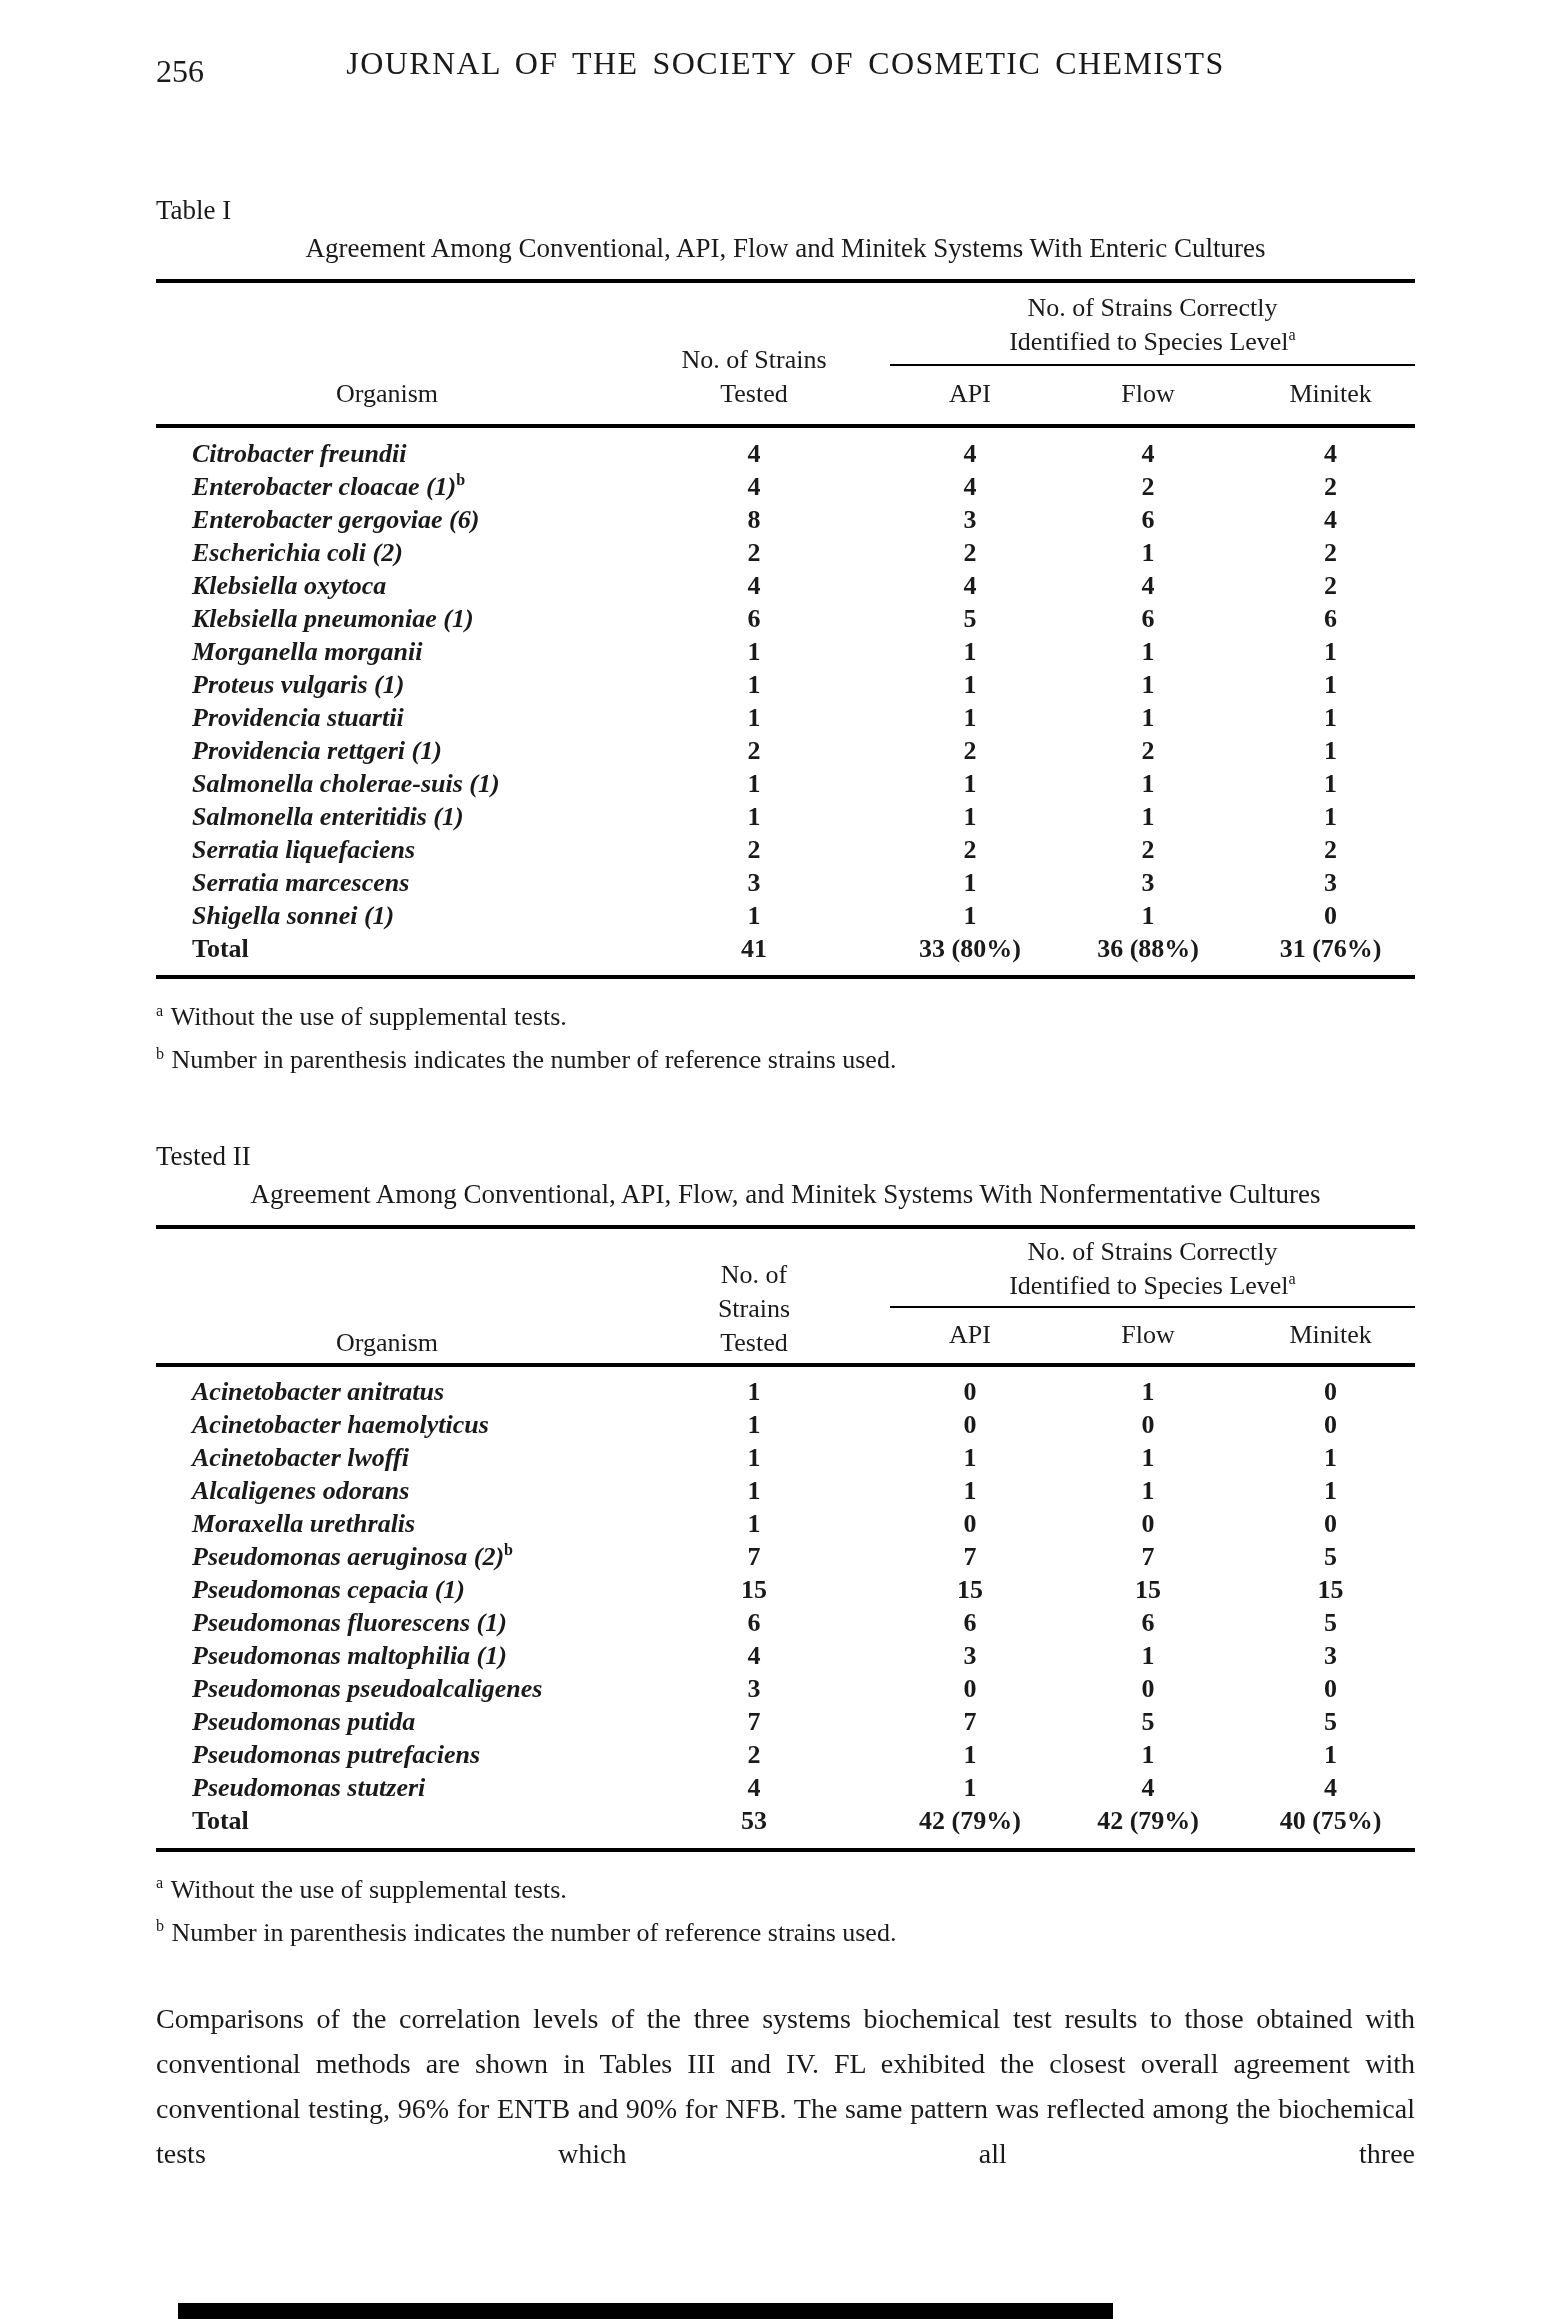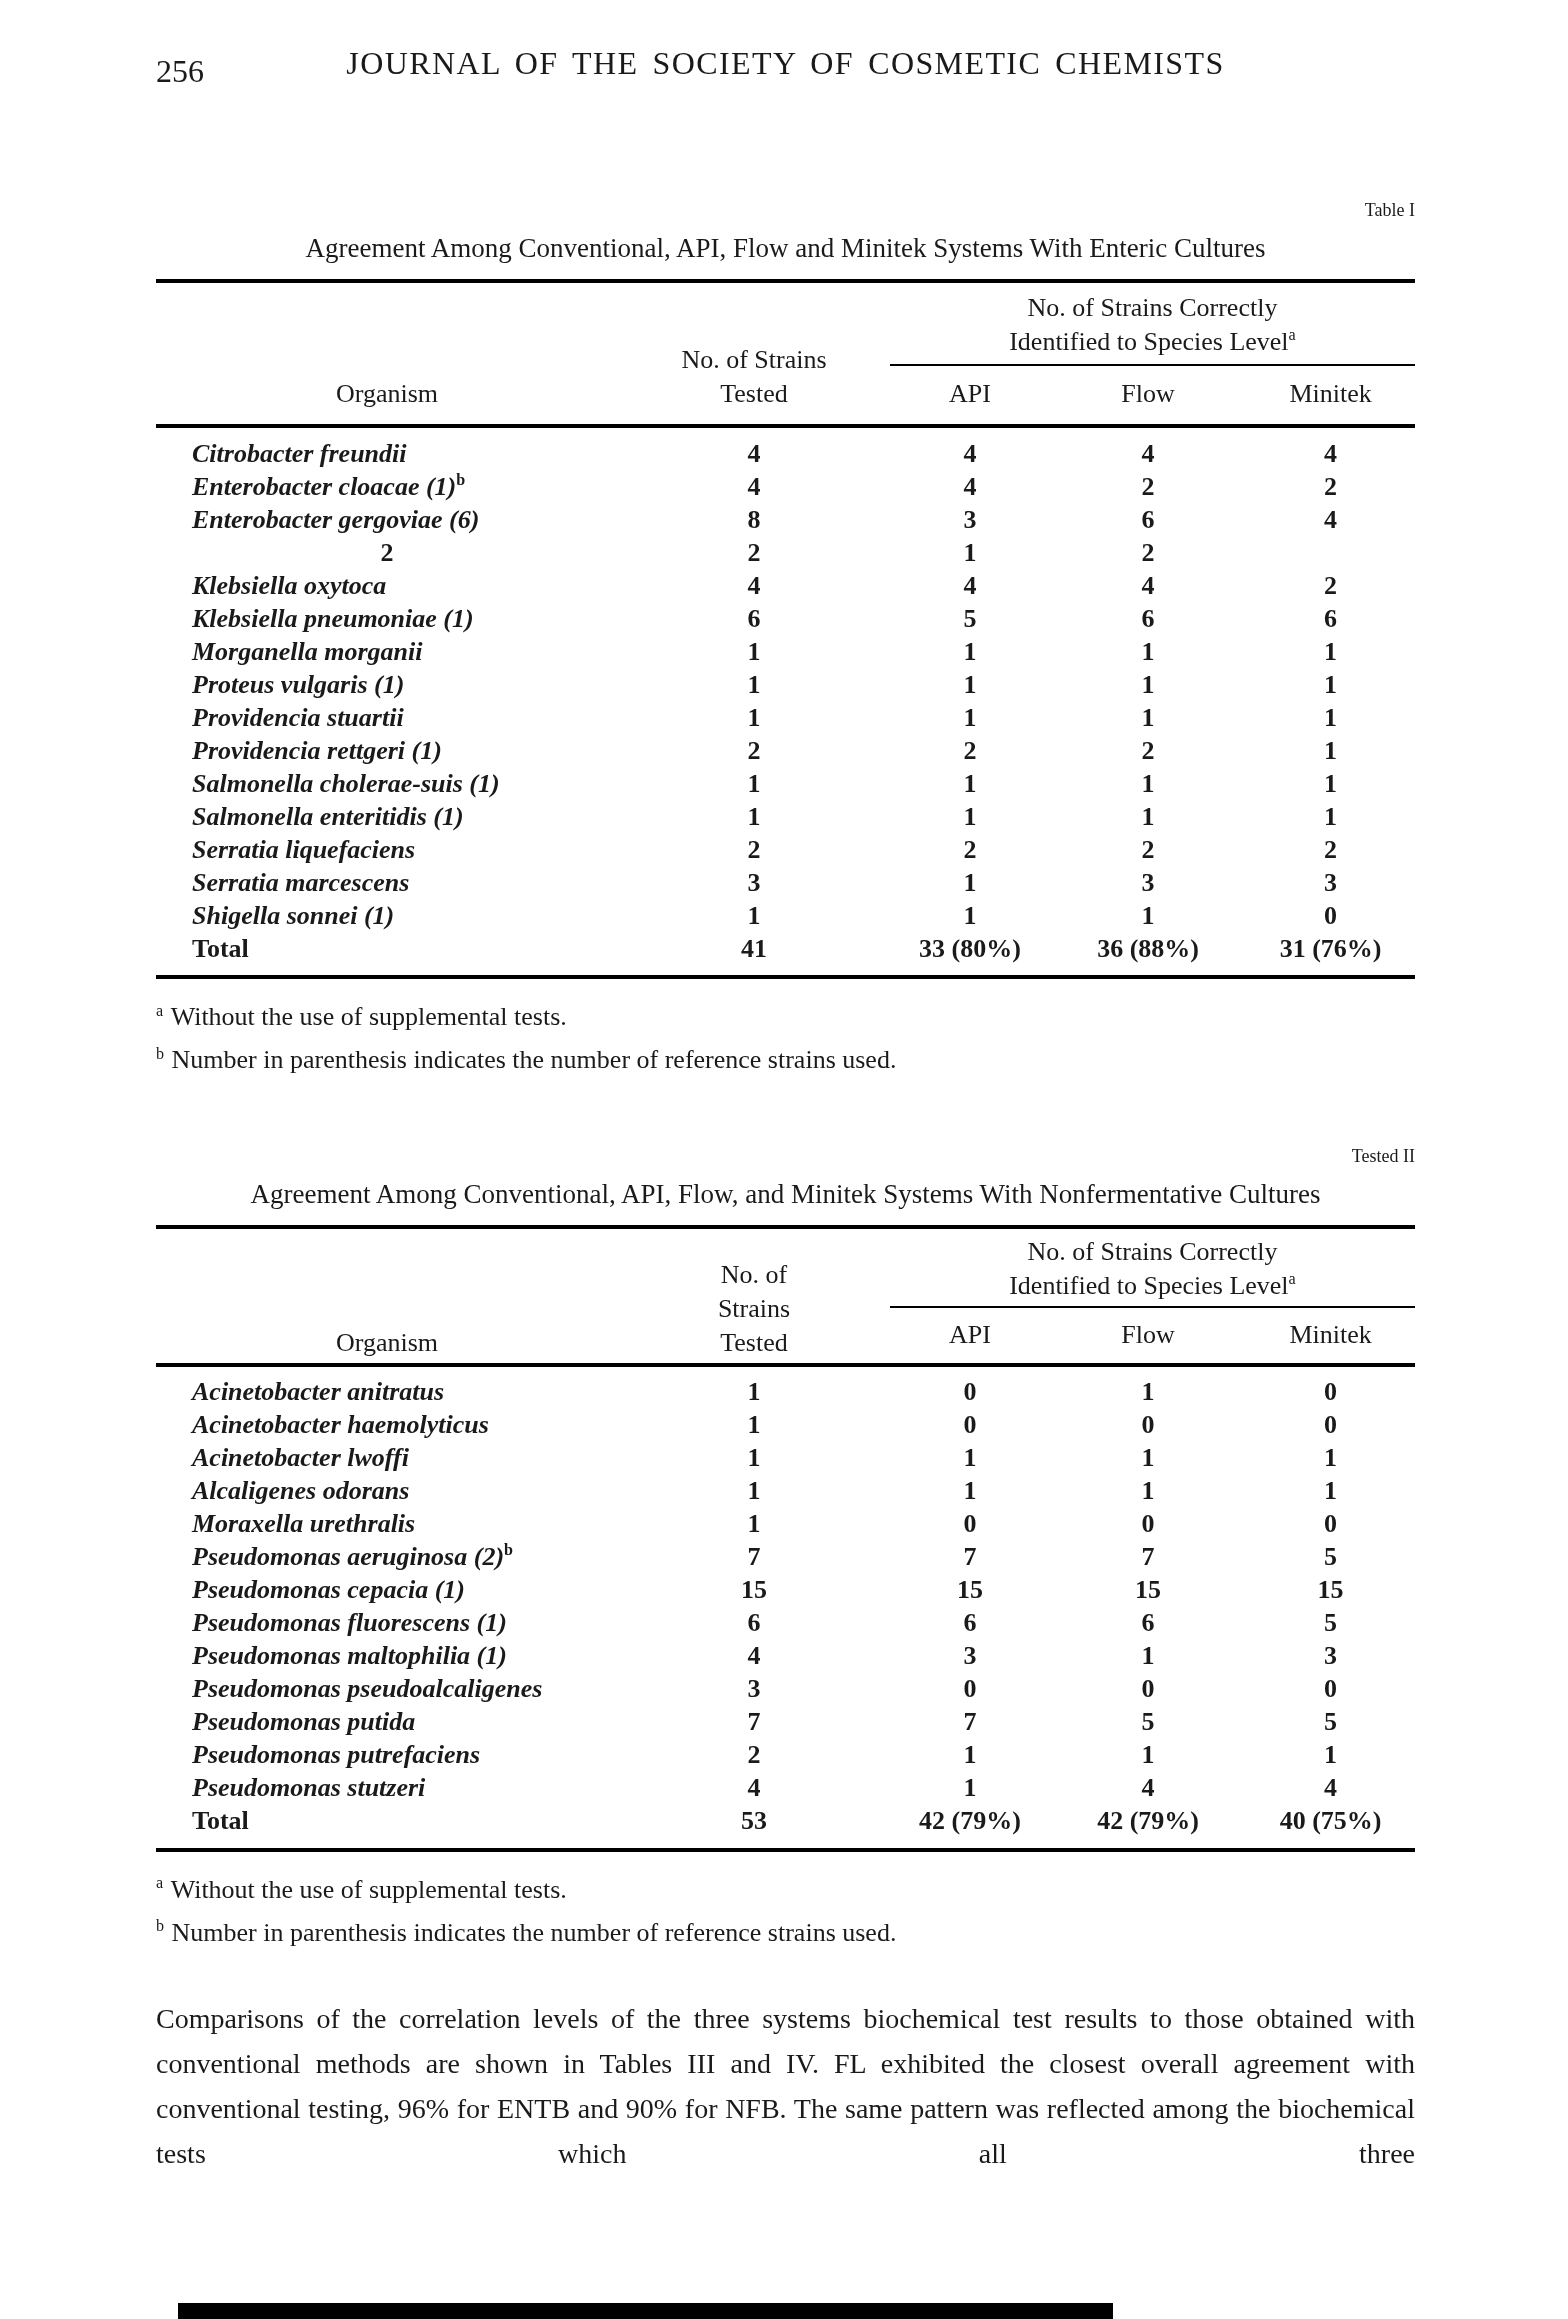"Table I" .tbl-title { font-size: 18px -> 27px; text-align: right -> left }
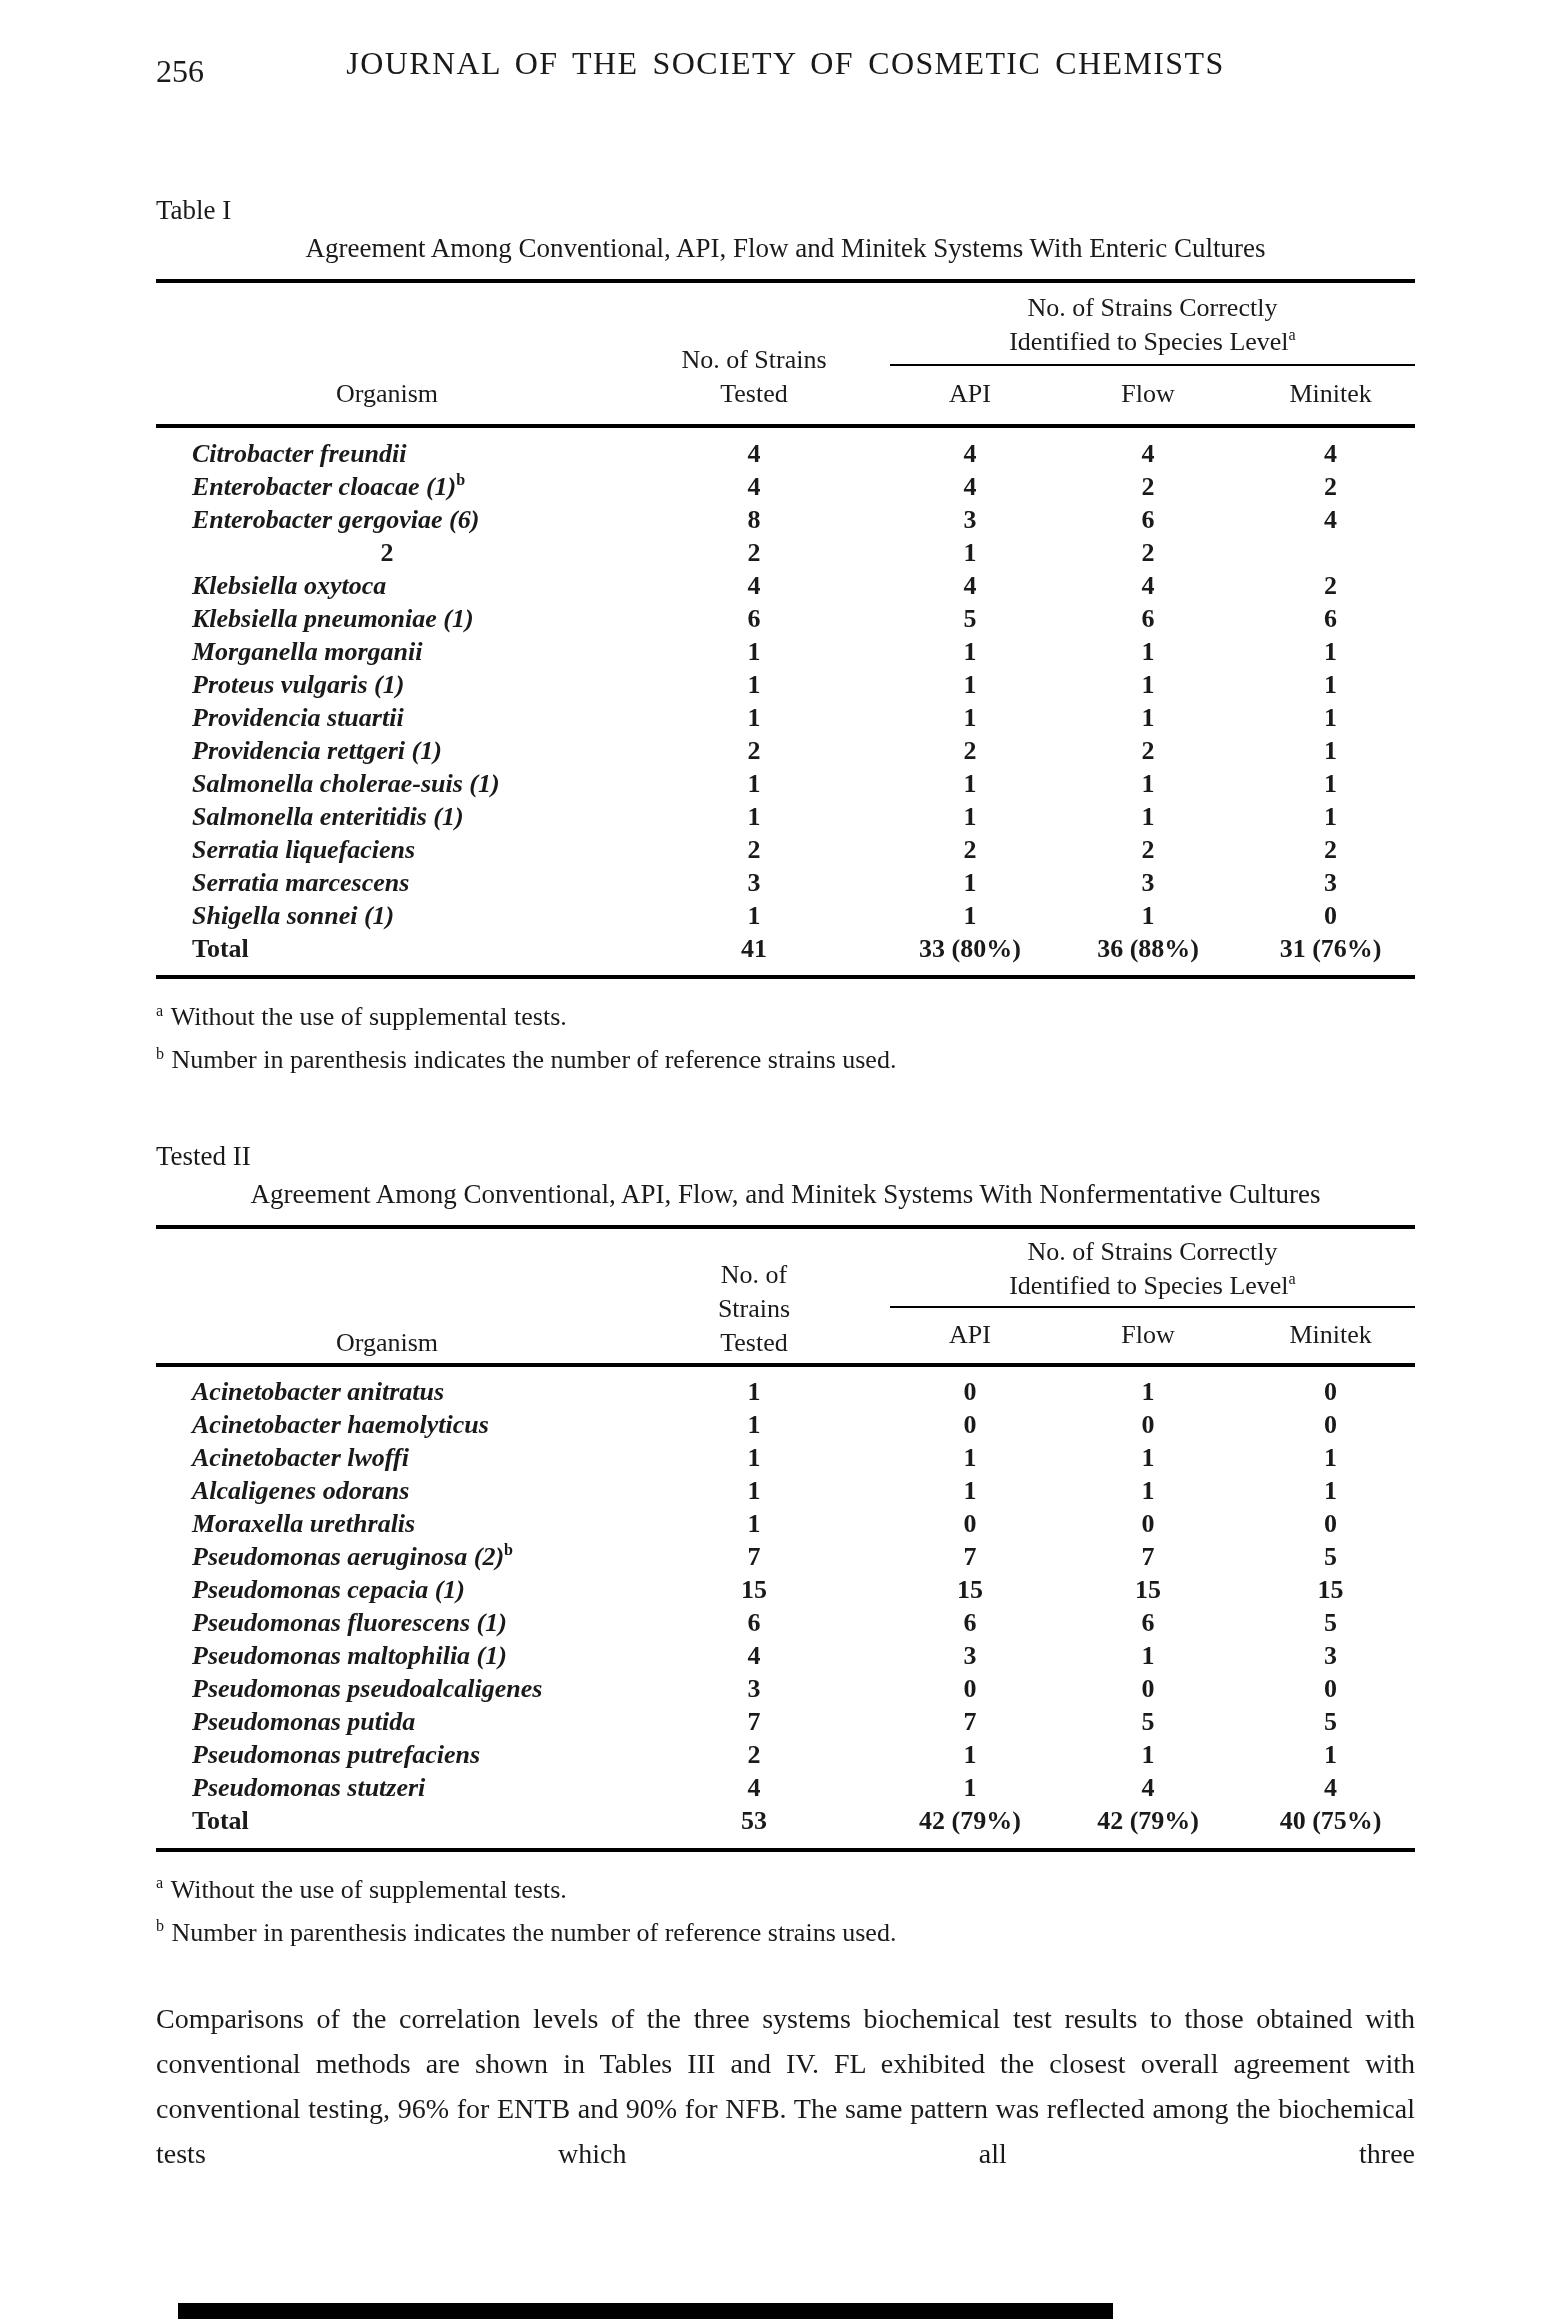"Escherichia coli (2)" div.cell { html: none -> <div><span>Escherichia coli (2)</span><sup></sup></div> }
